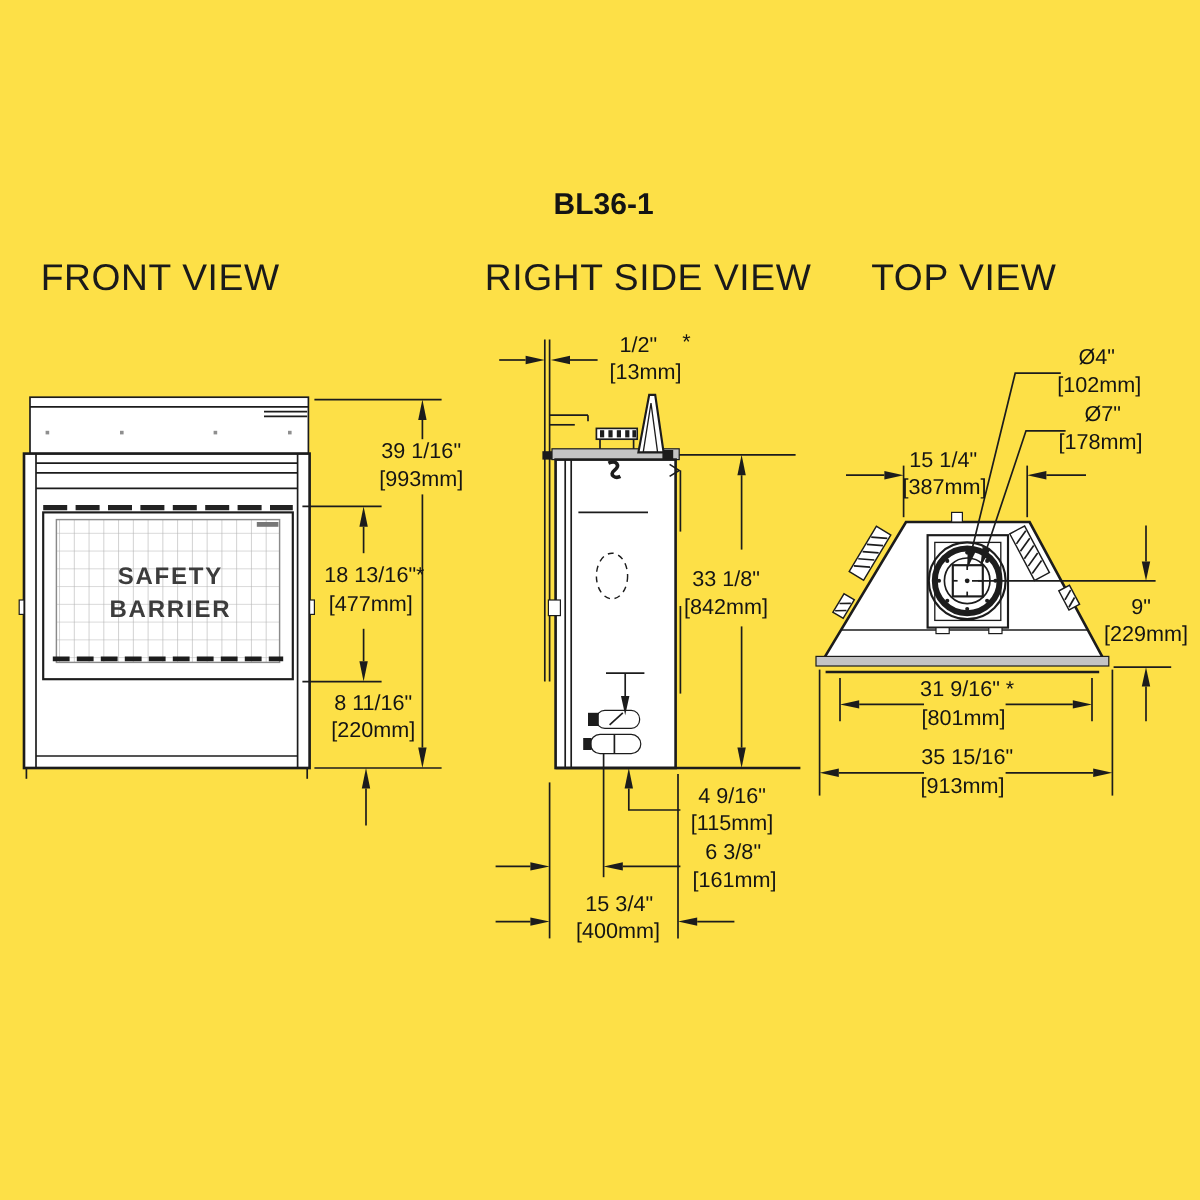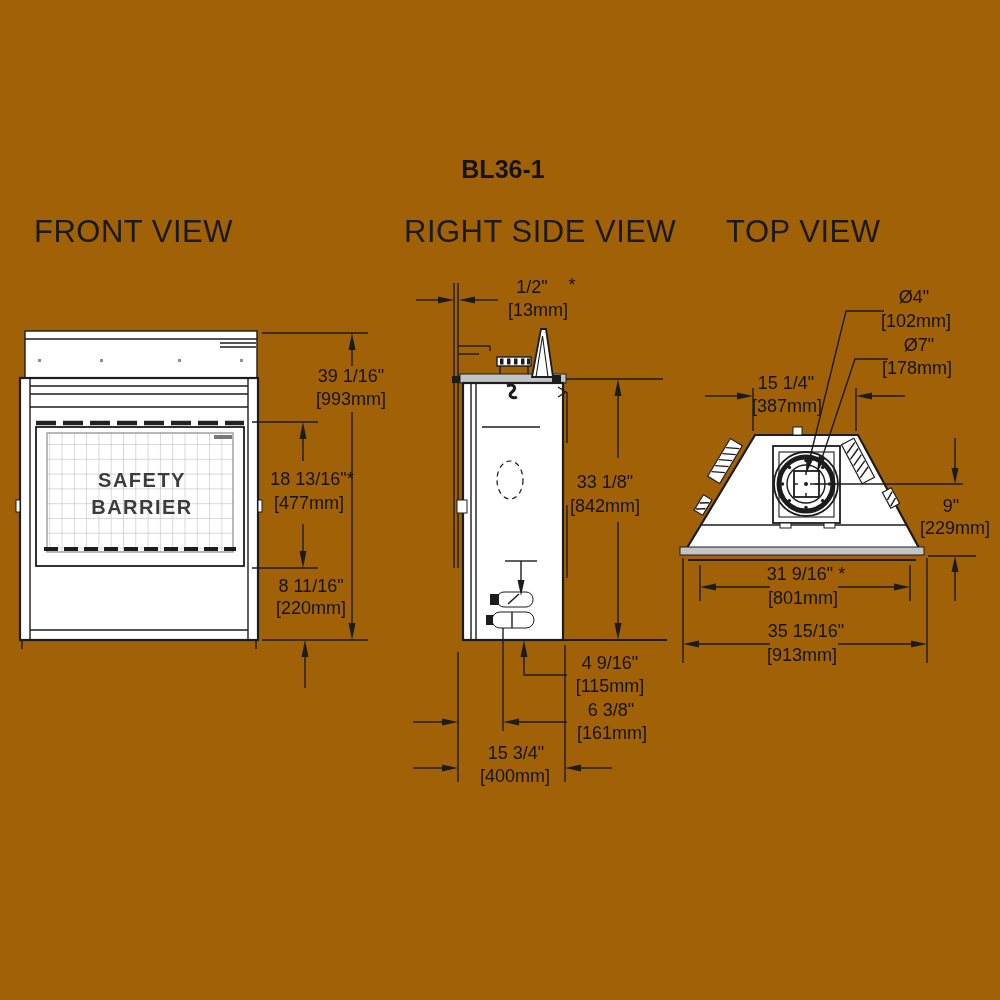"BL36-1" #stage { background: #a16207 -> #fde047 }
